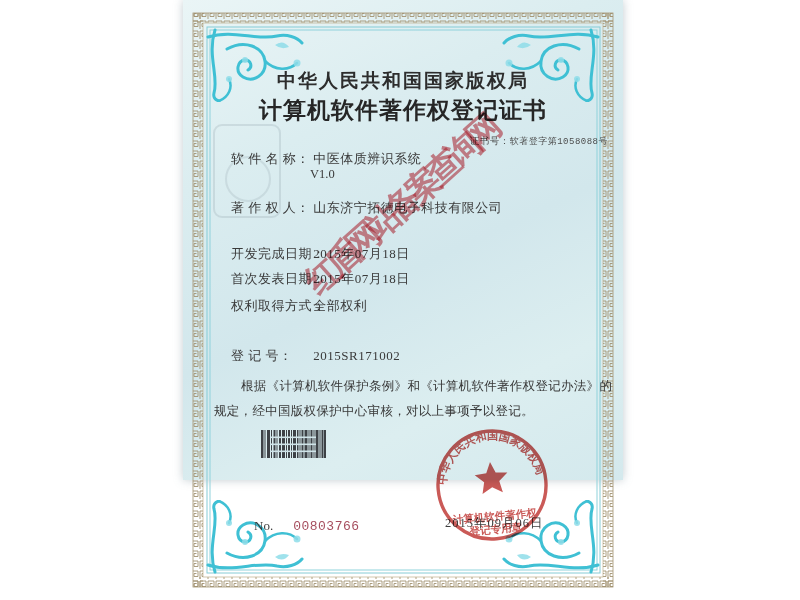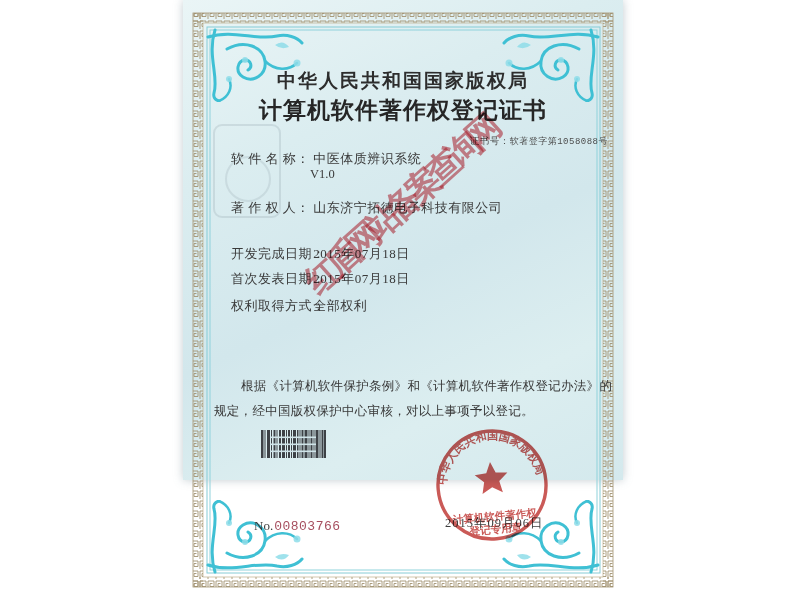"登 记 号： 2015SR171002" div.abs { html: none -> <div> <span>登 记 号：</span> <span>2015SR171002</span> </div> }
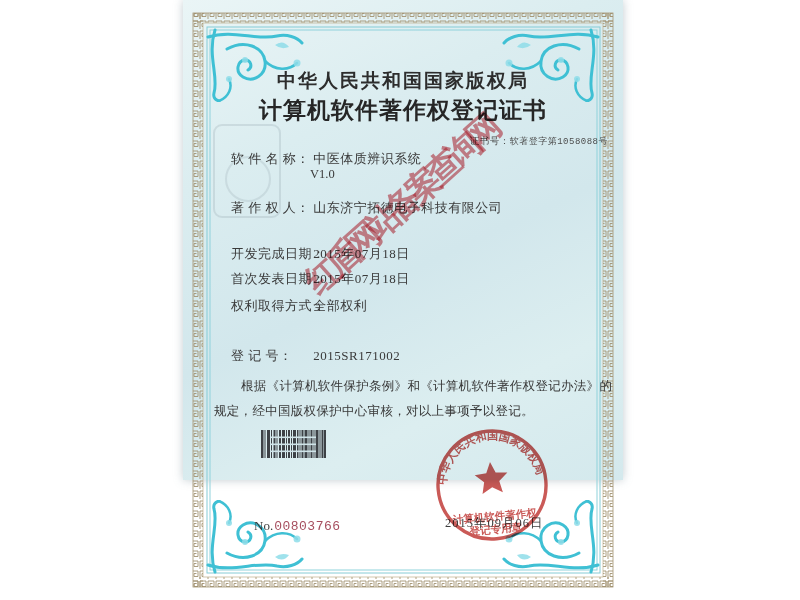"00803766" .serial .digits { margin-left: 1px -> 20px }
